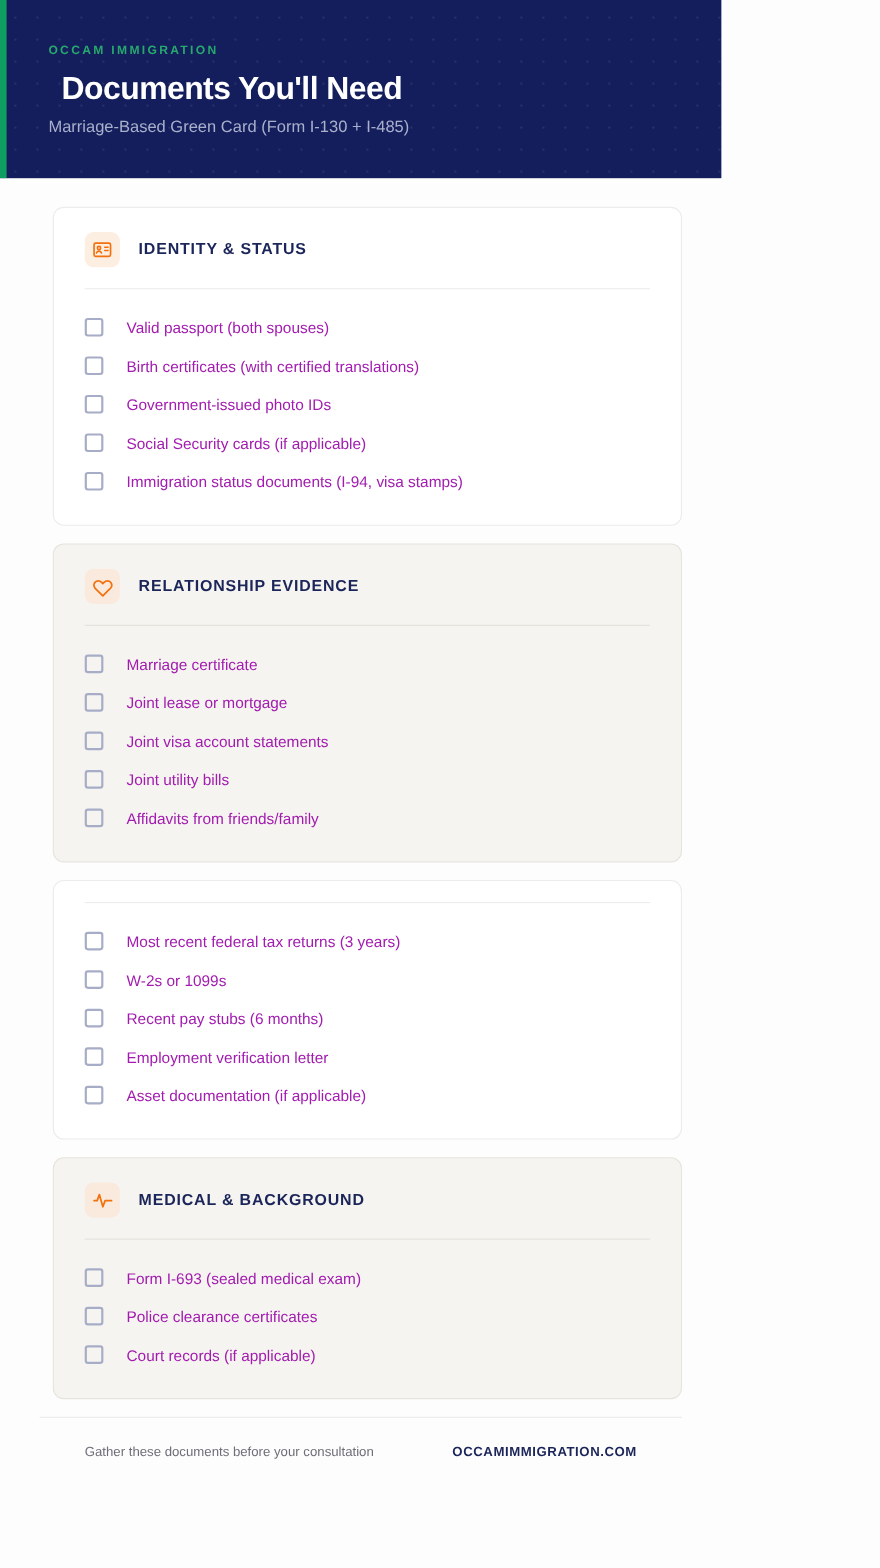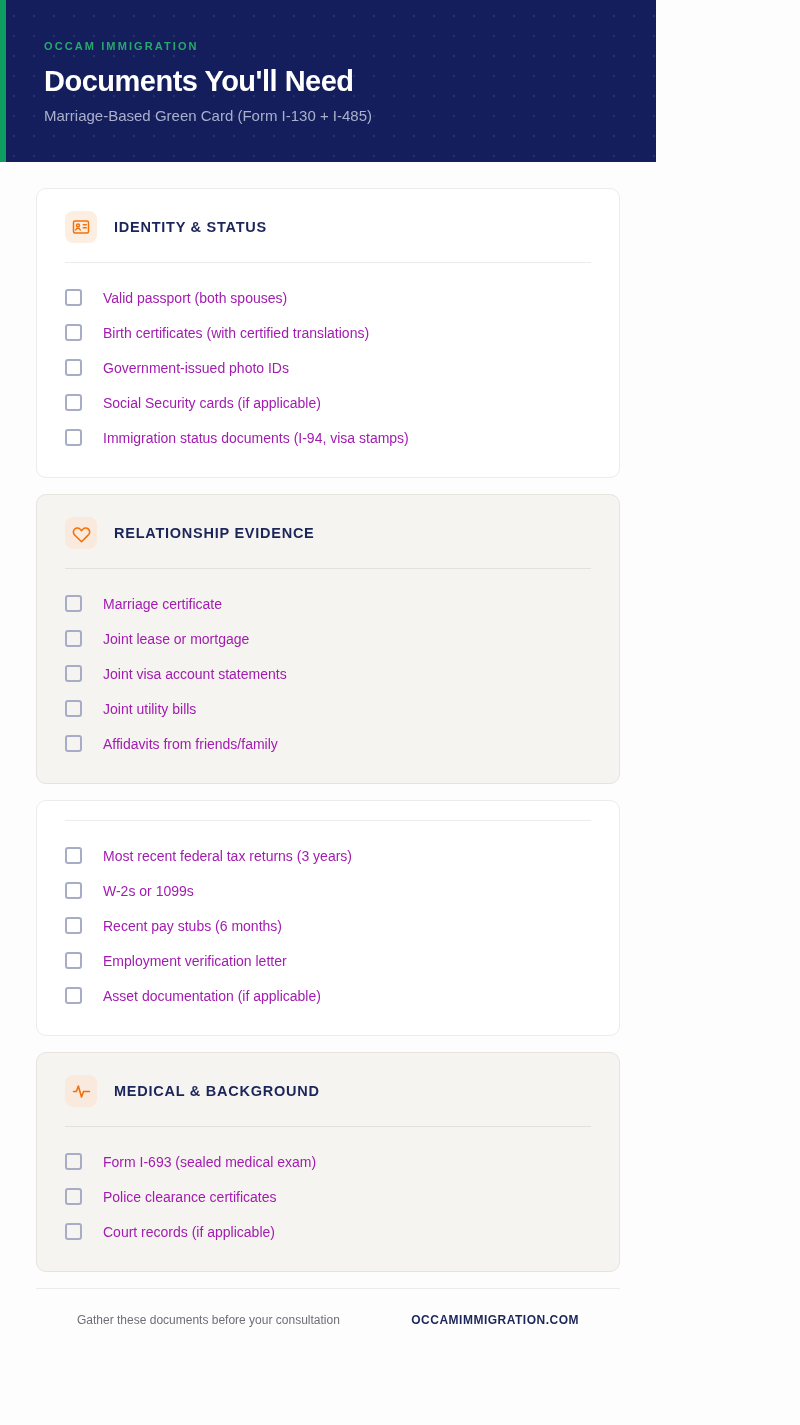"Documents You'll Need" .header-title { left: 44px -> 56px }
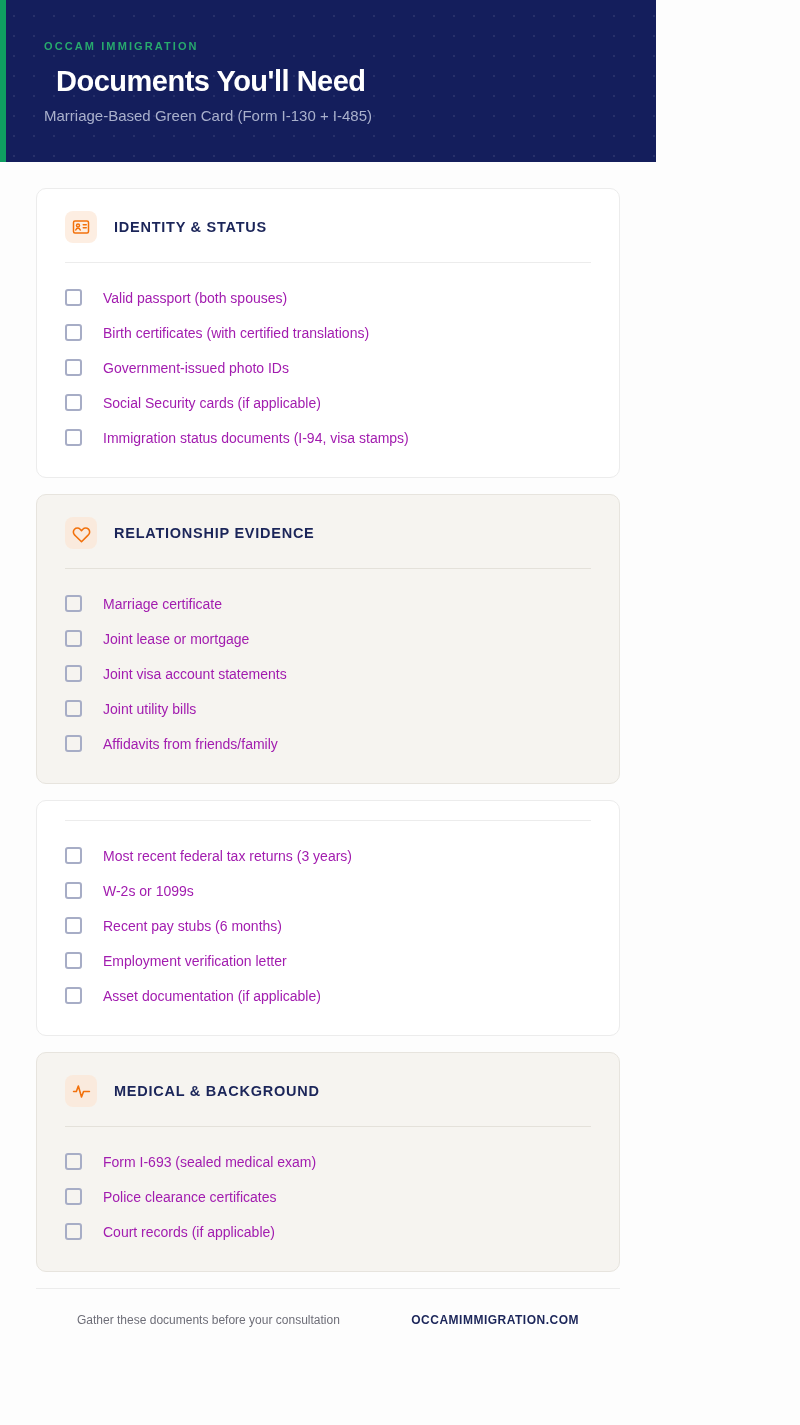"IDENTITY & STATUS" .content { padding: 26px 36px 0 36px -> 26px 36px 0 48px }
